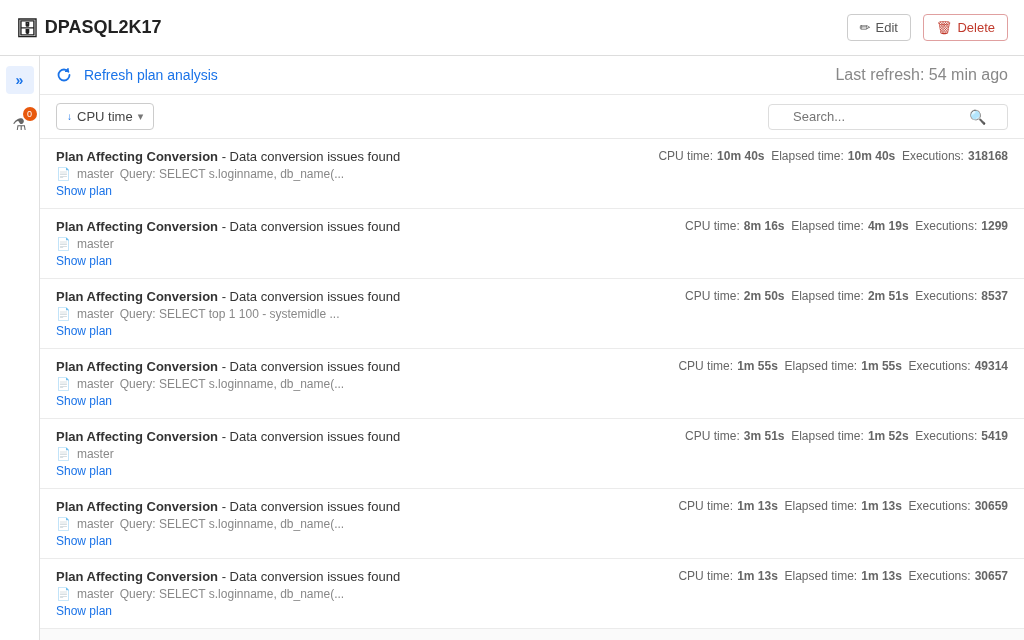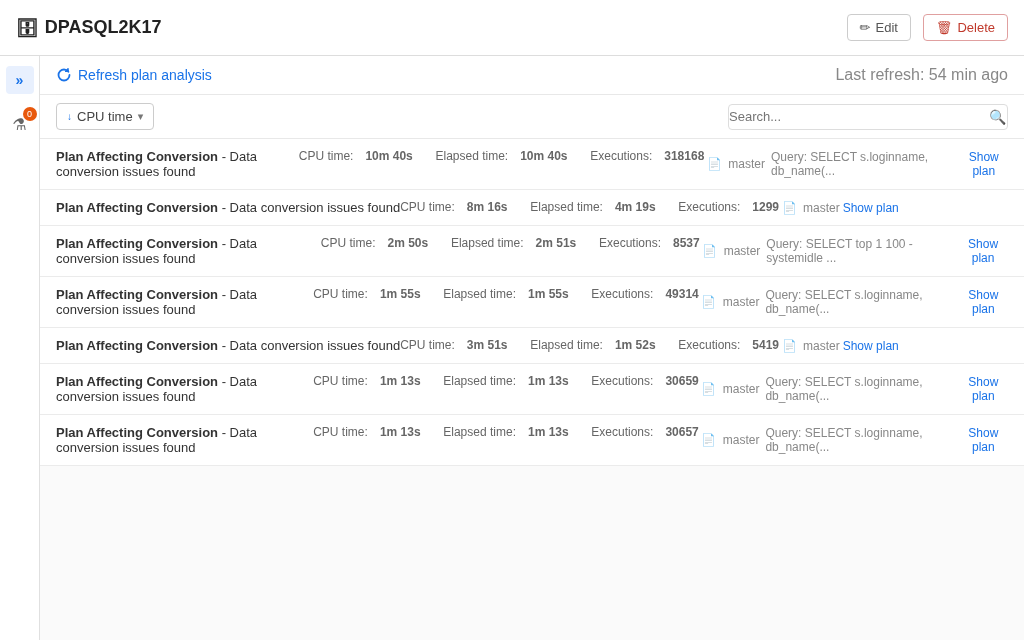"Refresh plan analysis" .refresh-btn { gap: 6px -> 12px }
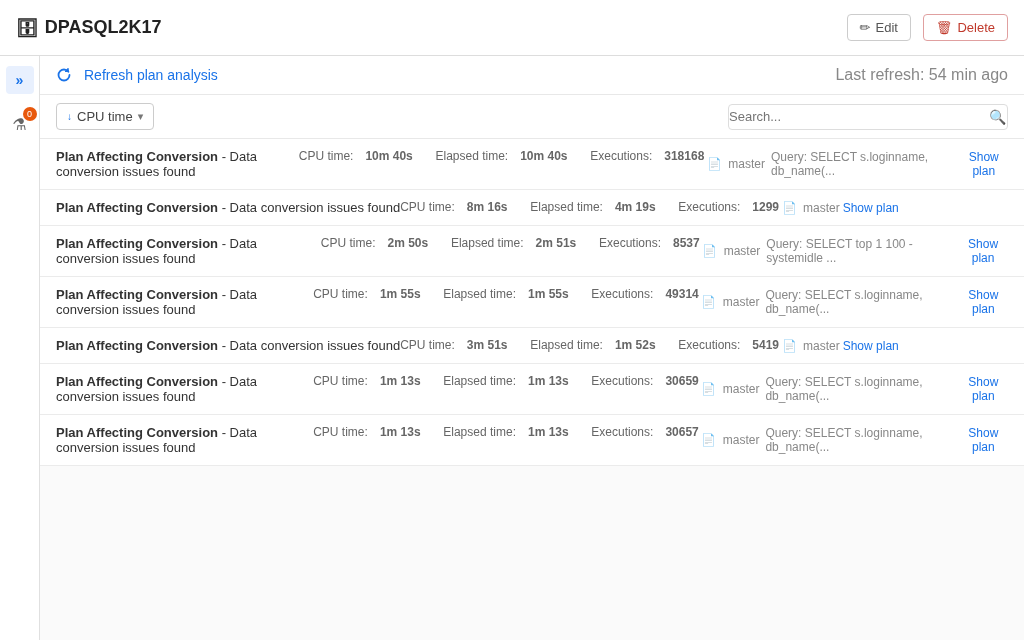"Search..." .search-box { padding: 4px 0 -> 4px 24px; width: 280px -> 240px }
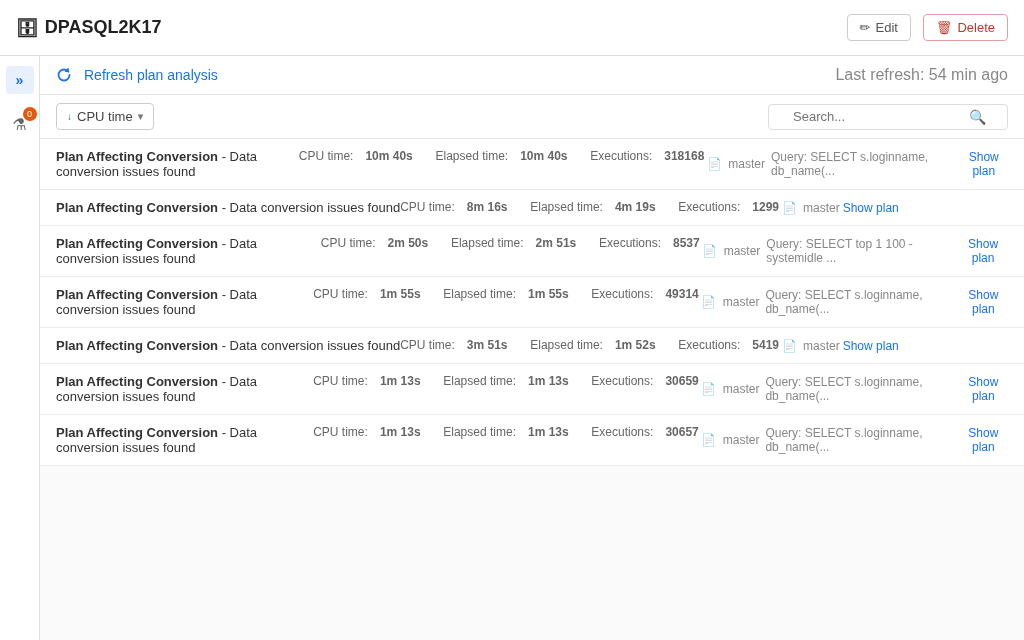"Plan Affecting Conversion - Data" .list-item { flex-direction: row -> column }
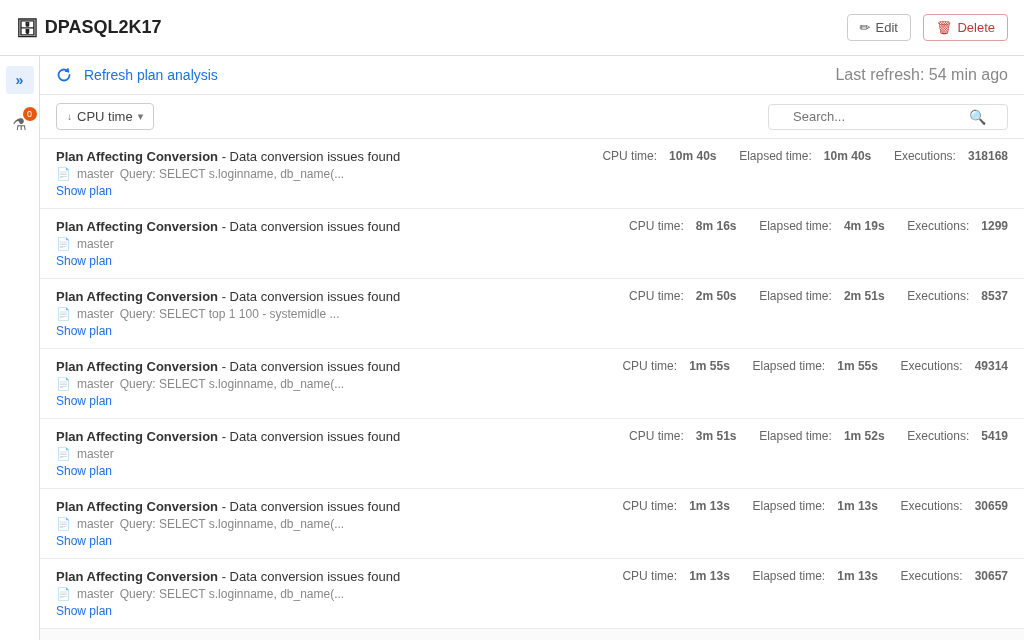"CPU time:" .item-stats { gap: 8px -> 0 }
